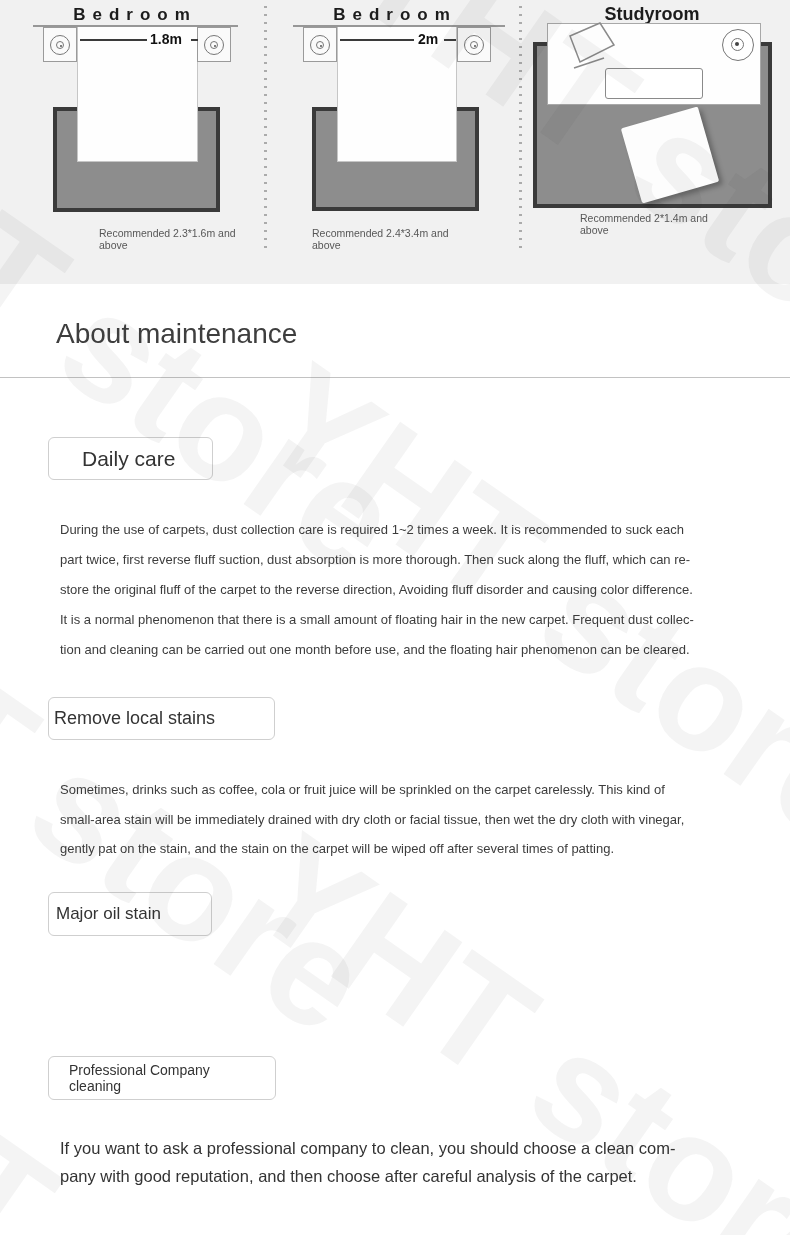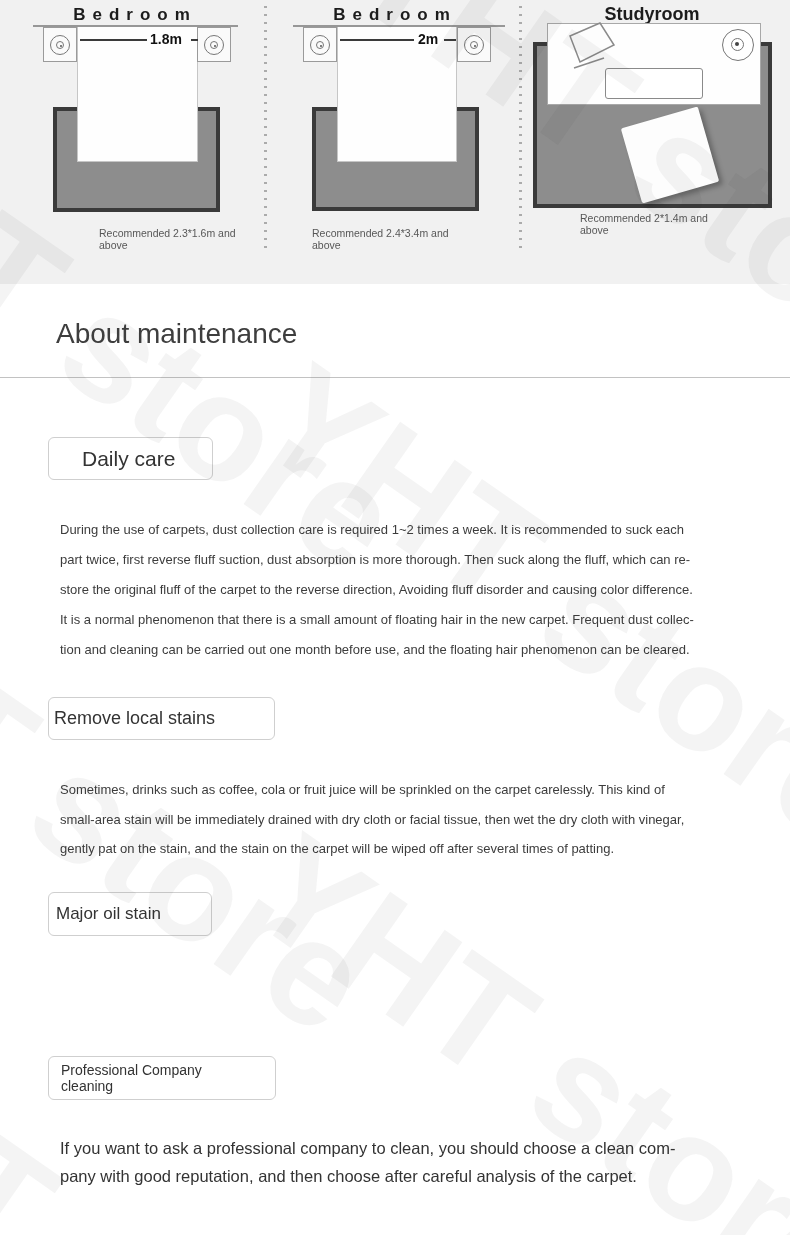"Professional Company" div.label-box { padding-left: 12px -> 20px }
